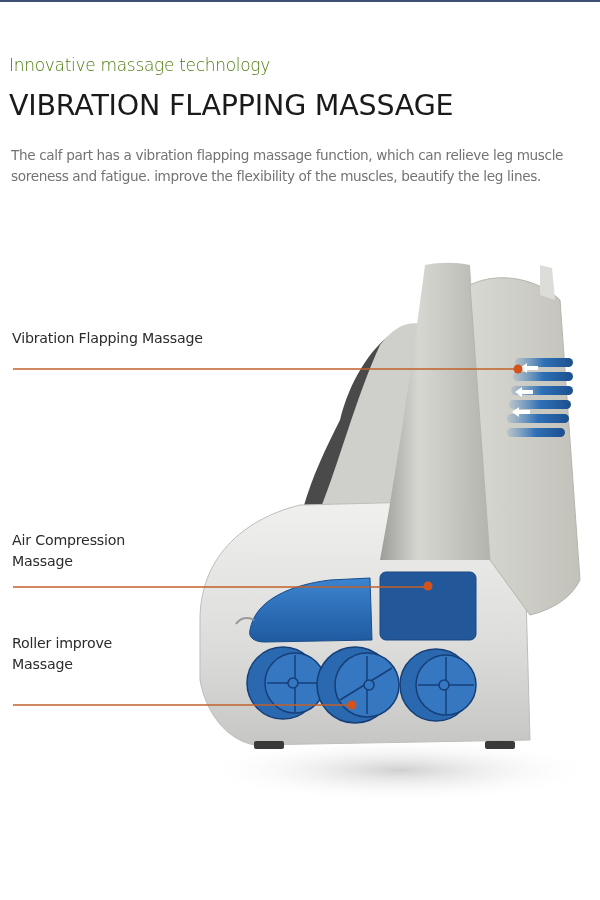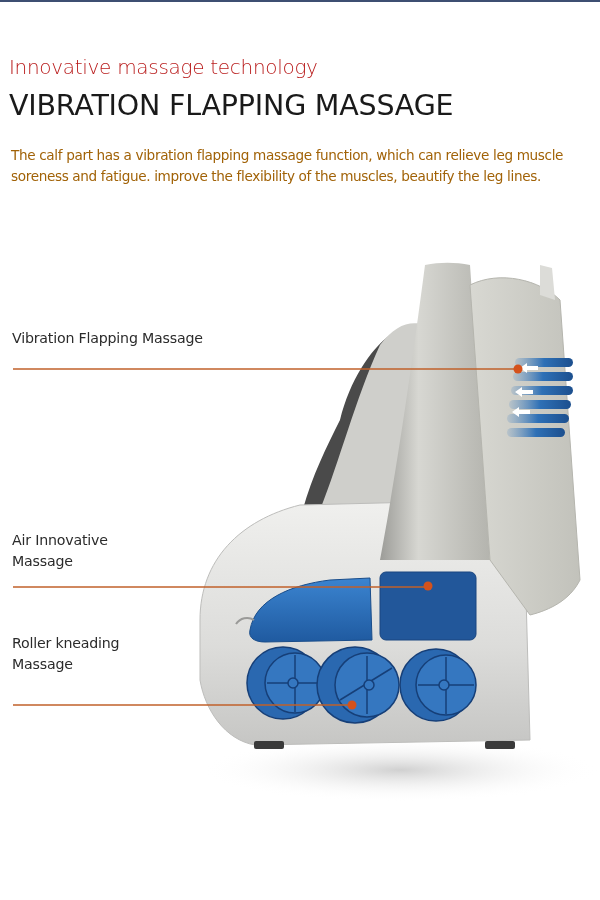"Innovative massage technology" .subtitle { color: #b91c1c -> #4d7c0f; font-size: 20px -> 17px }
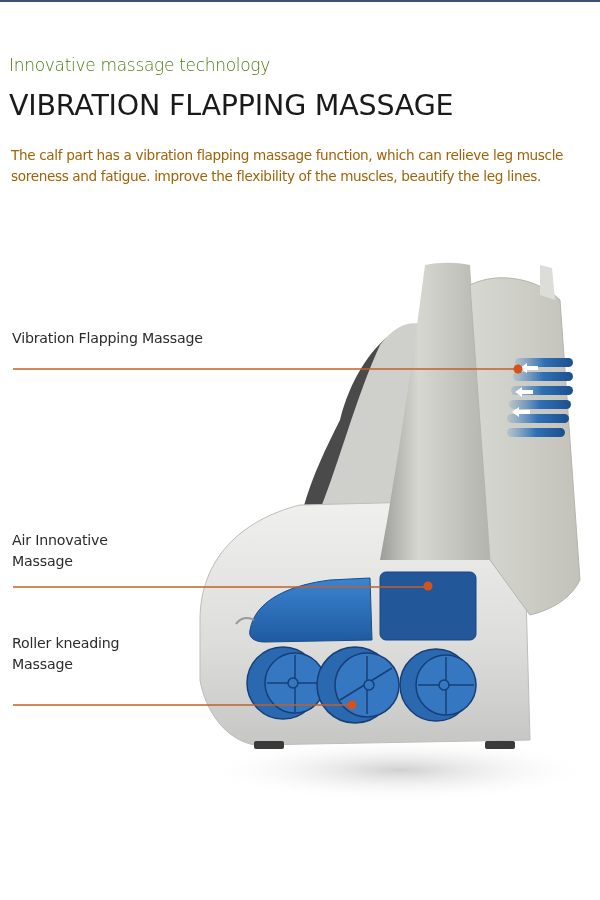"The calf part has a" .desc { color: #a16207 -> #737373 }
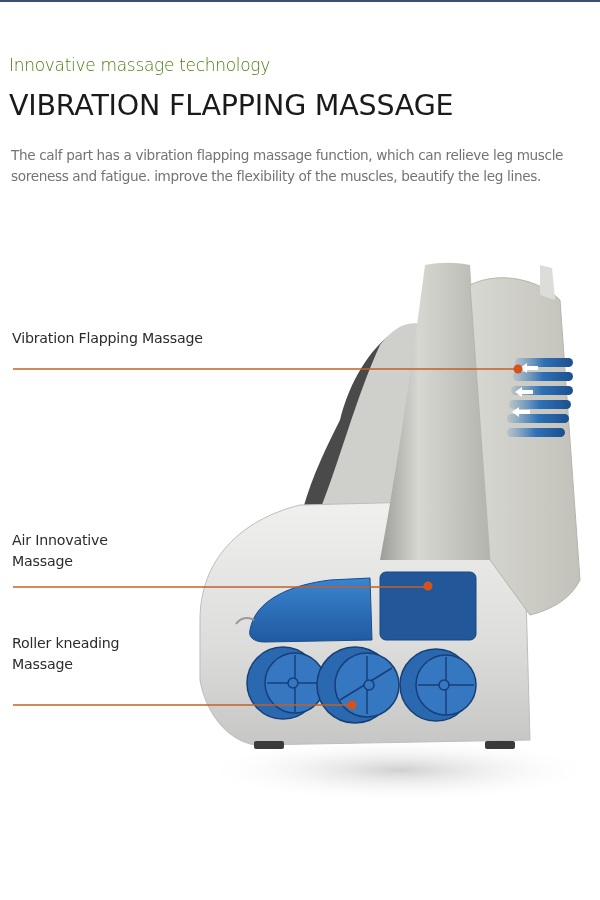"Air Innovative" div { text: Innovative -> Compression }
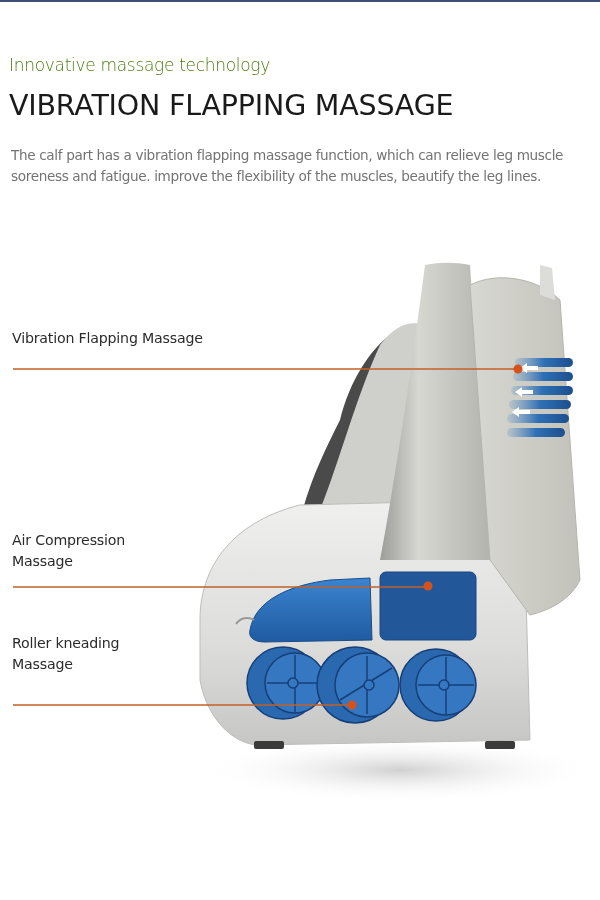"Roller kneading" div { text: kneading -> improve }
